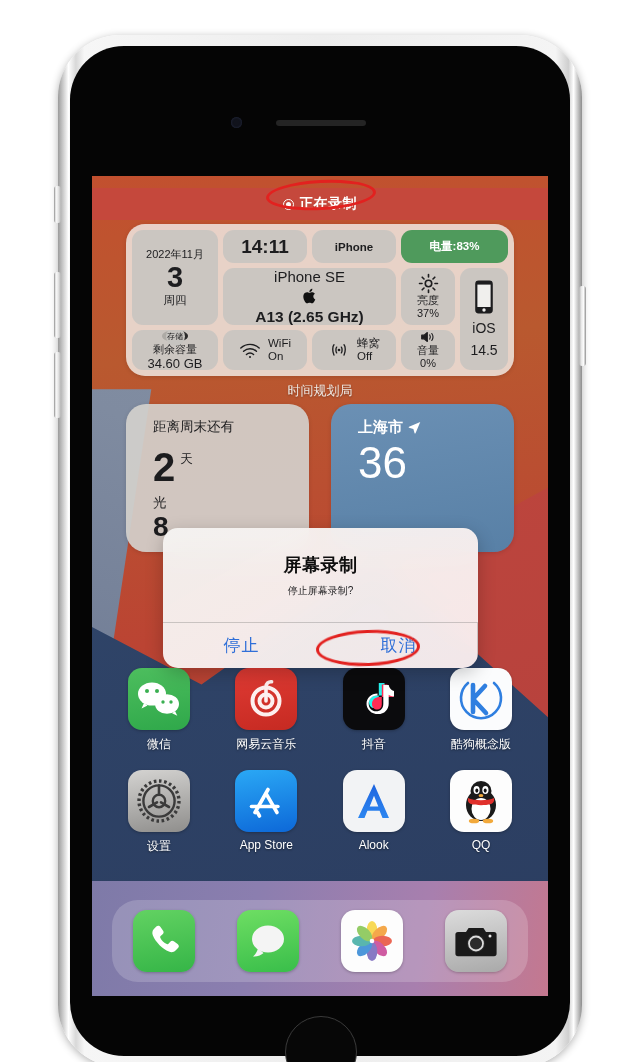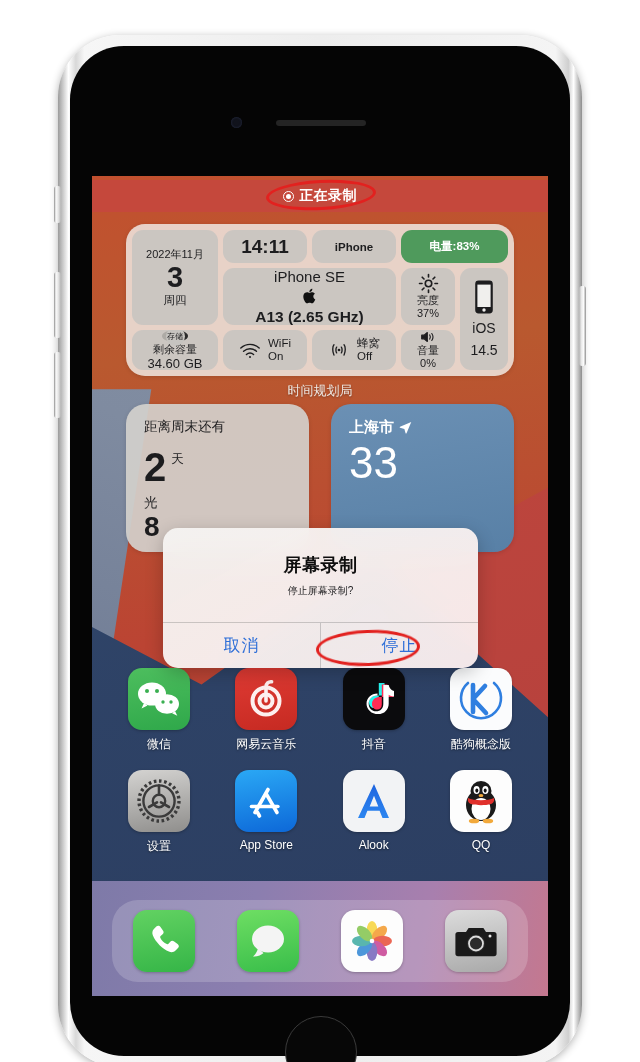"正在录制" #rec-banner { top: 4px -> 12px }
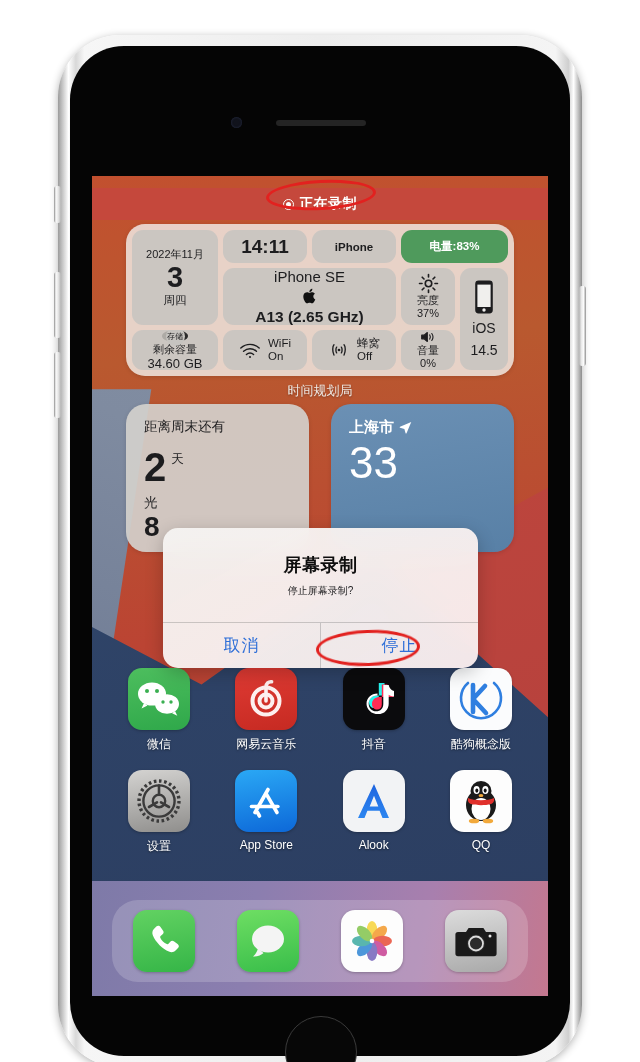"距离周末还有" .mwidget { padding: 14px 18px -> 14px 27px }
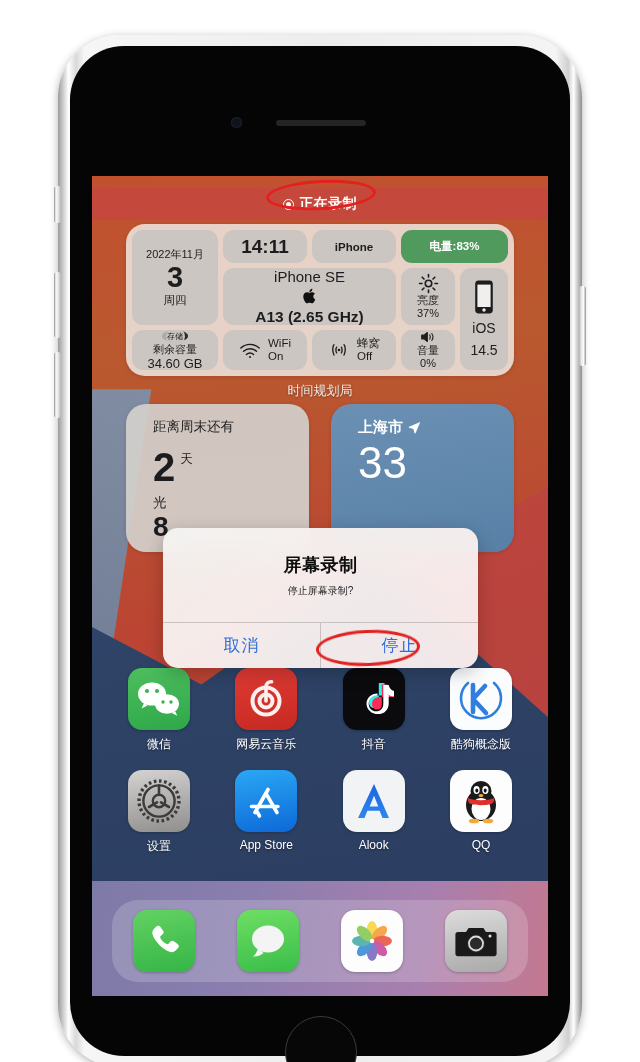"33" div.temp { text: 33 -> 36 }
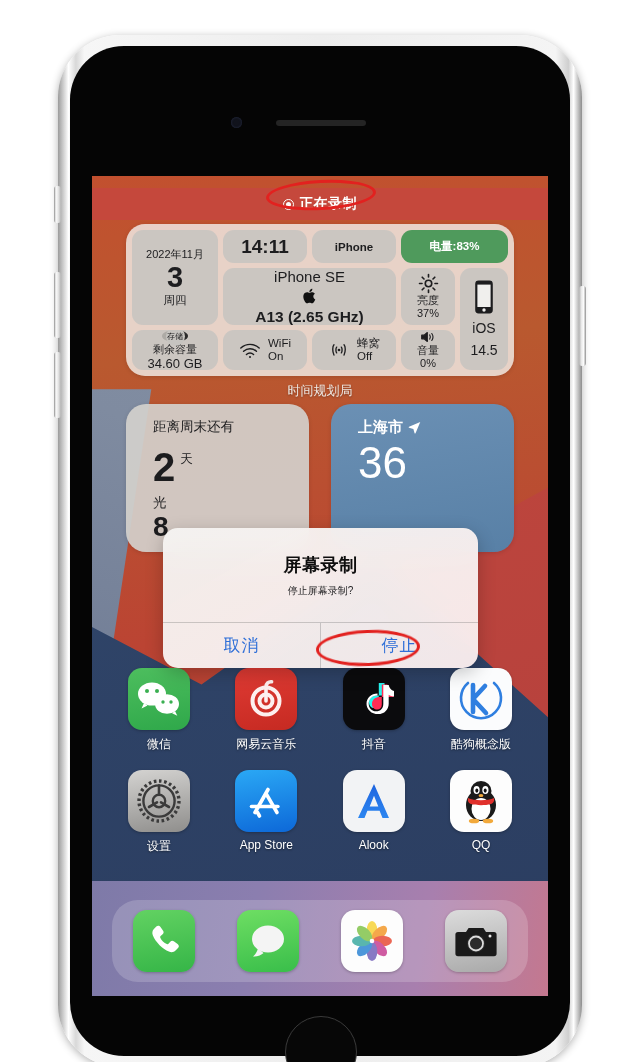"取消" div.alert-btn { order: before "停止" -> after "停止" }
